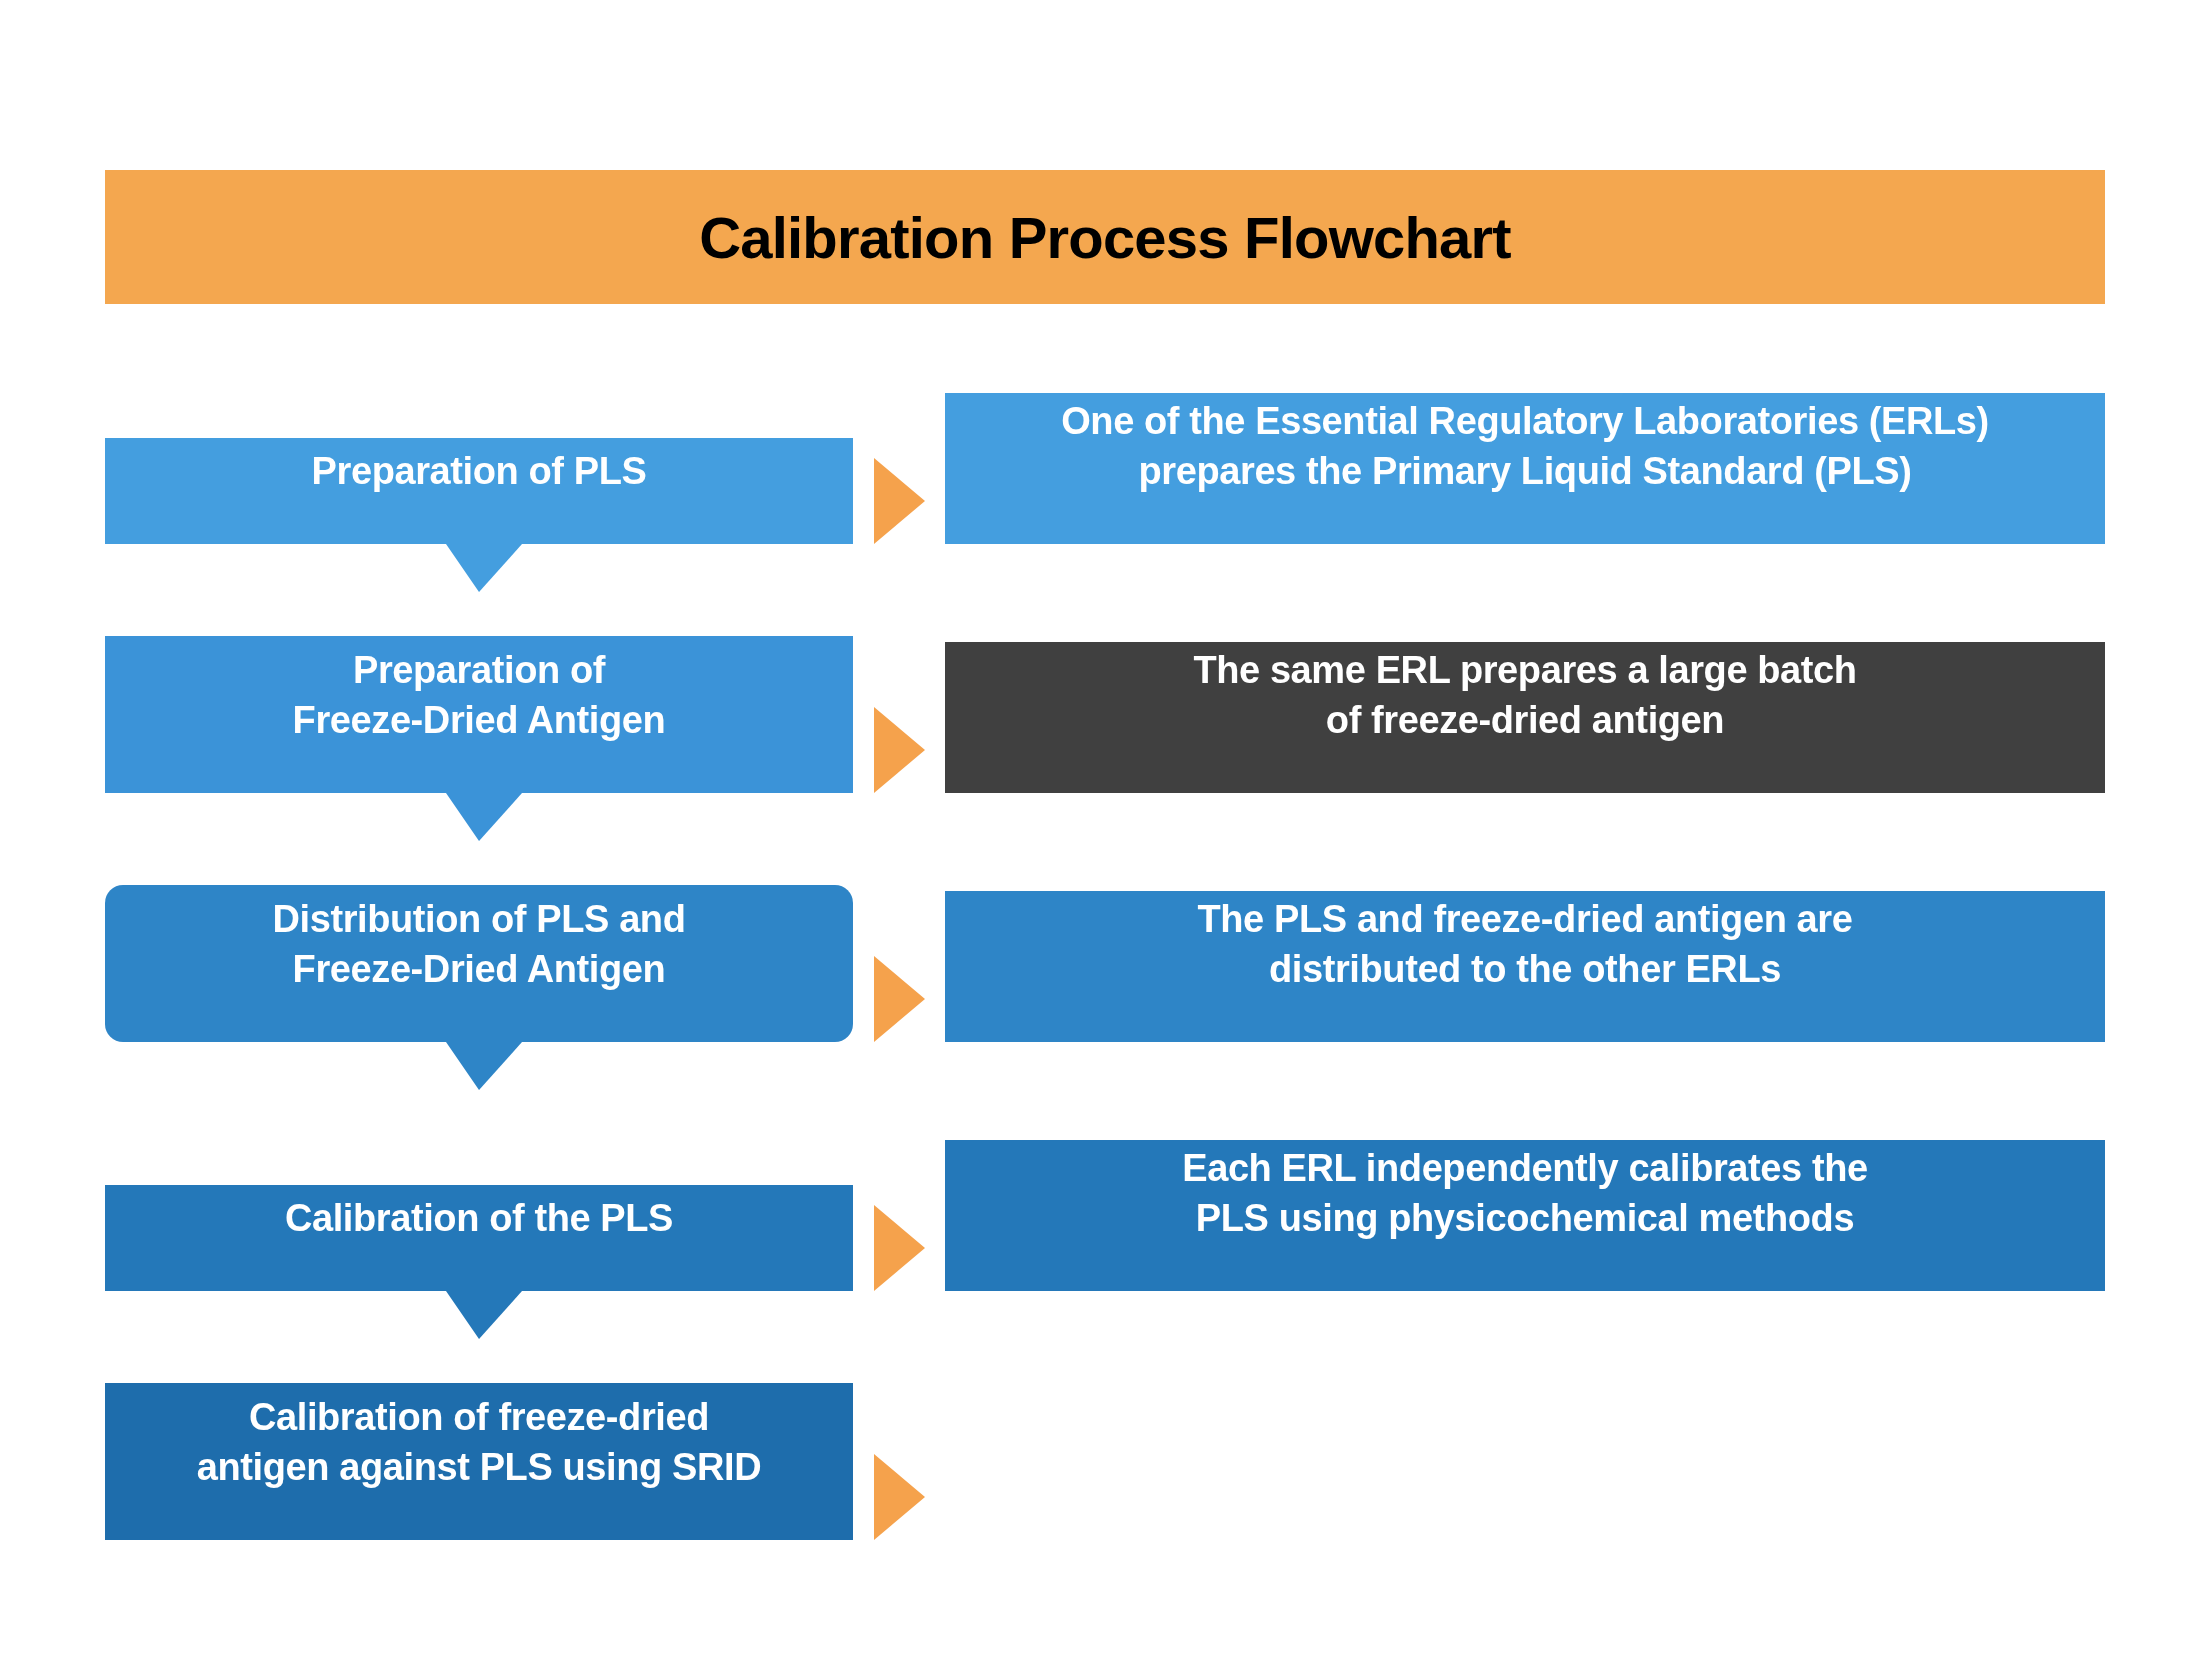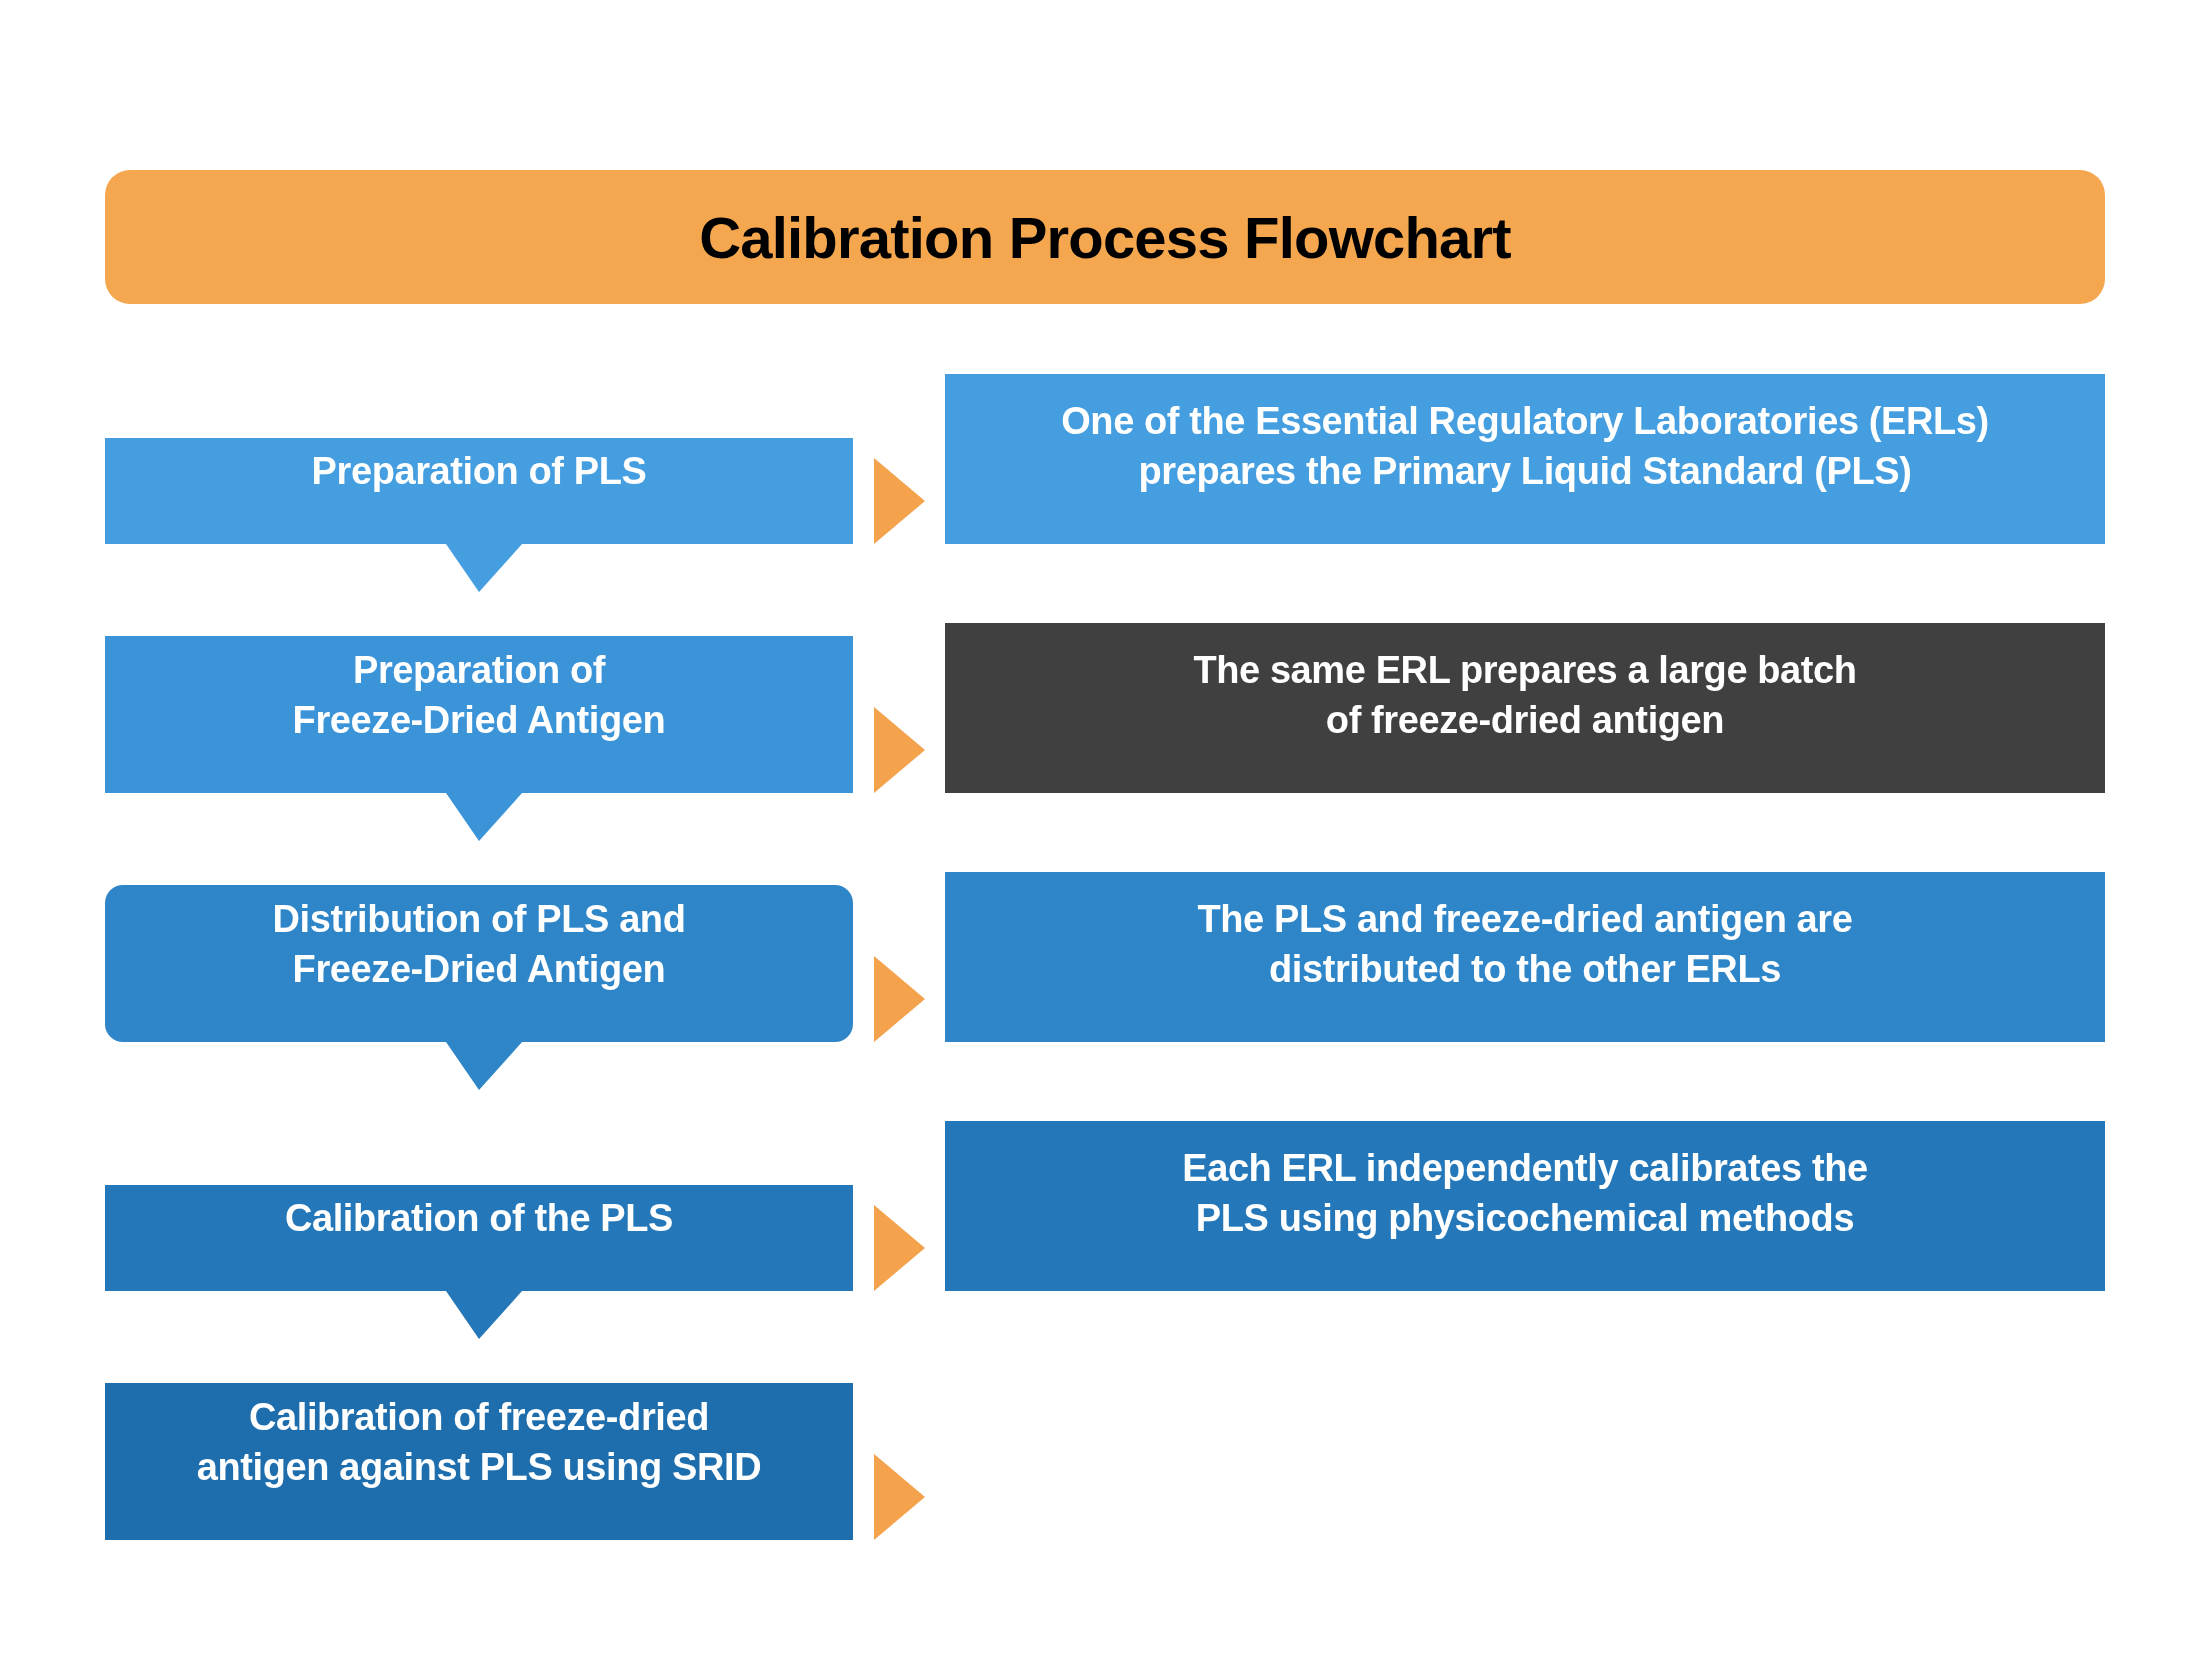"Calibration Process Flowchart" div.banner { border-radius: 25px -> none }
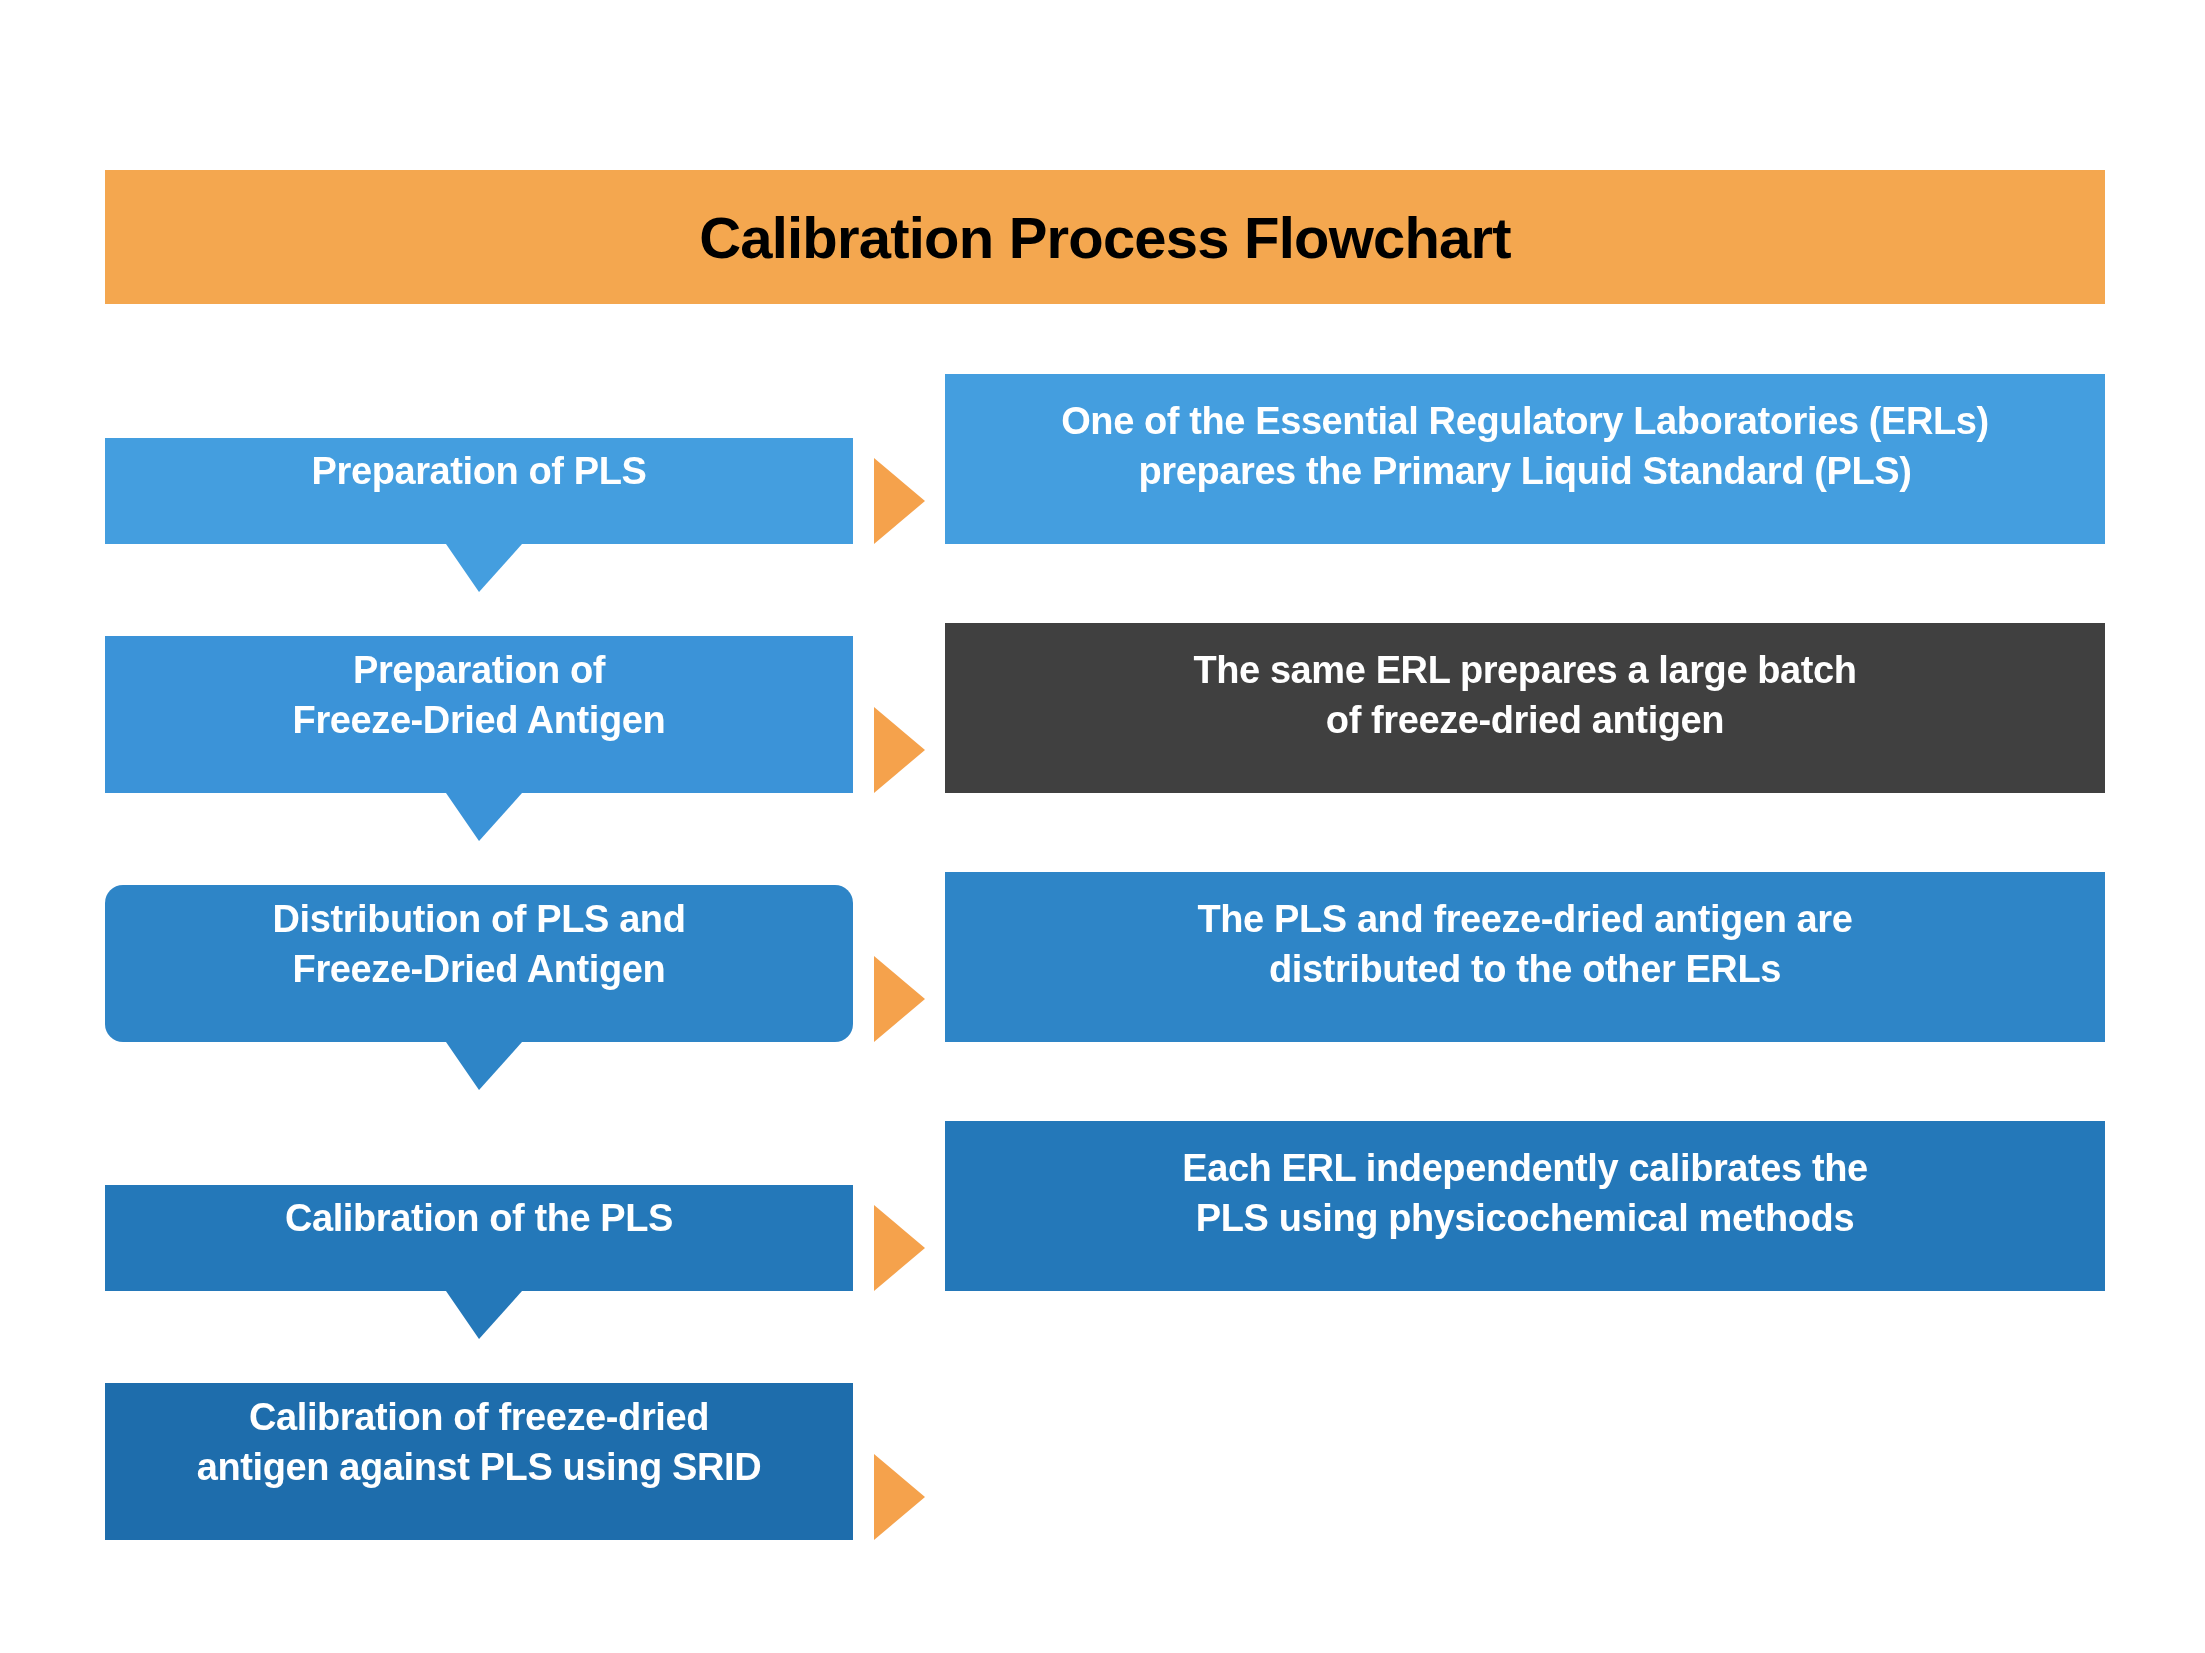"One of the Essential Regulatory" .desc-box { padding: 22px 33px 48px 33px -> 3px 33px 48px 33px }
